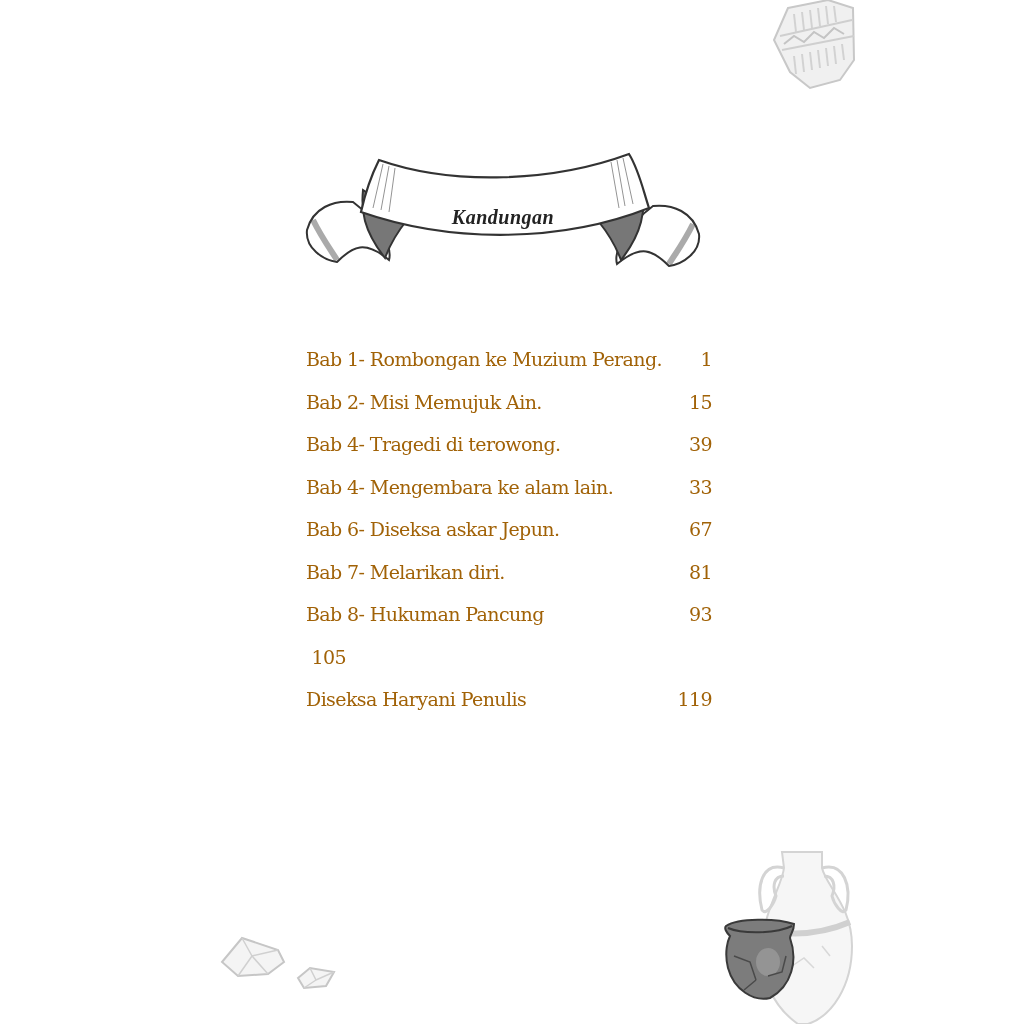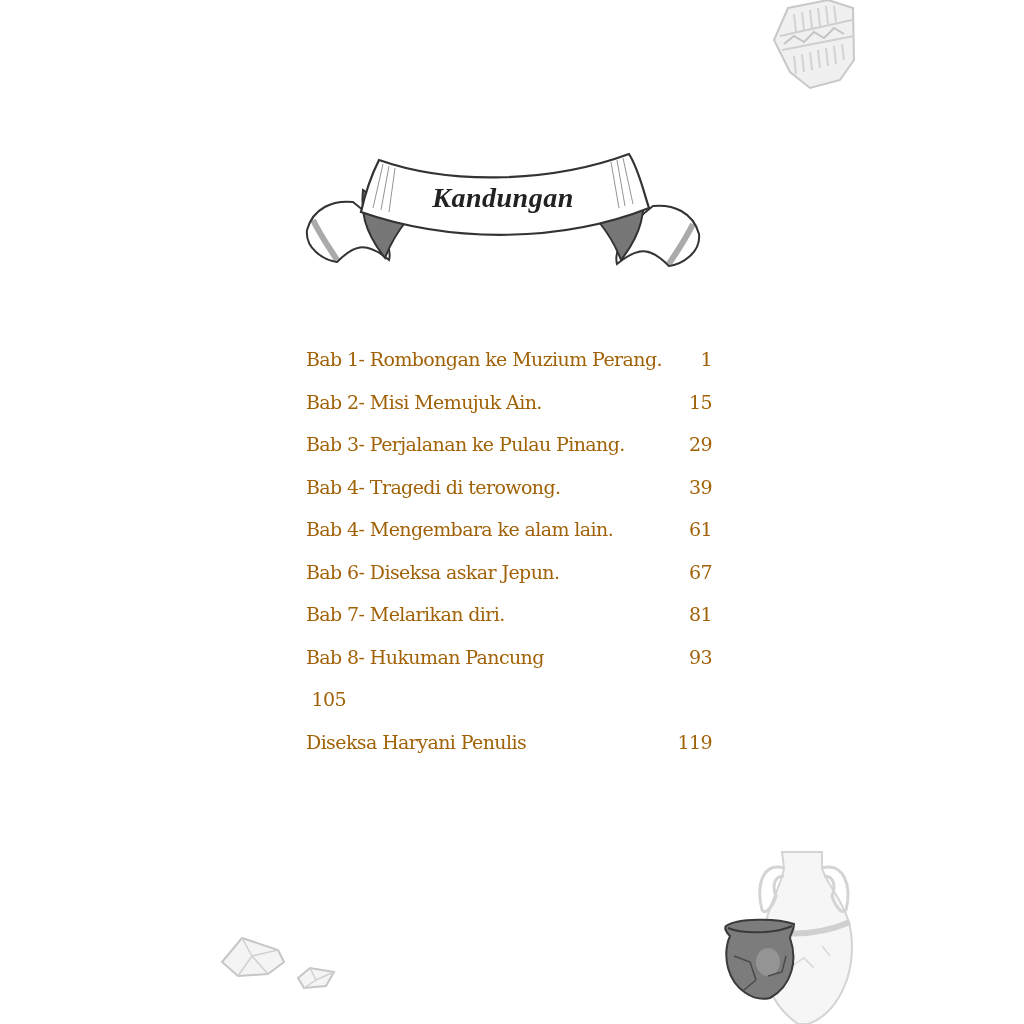"Kandungan" .banner-title { font-size: 28px -> 20px; top: 32px -> 56px }
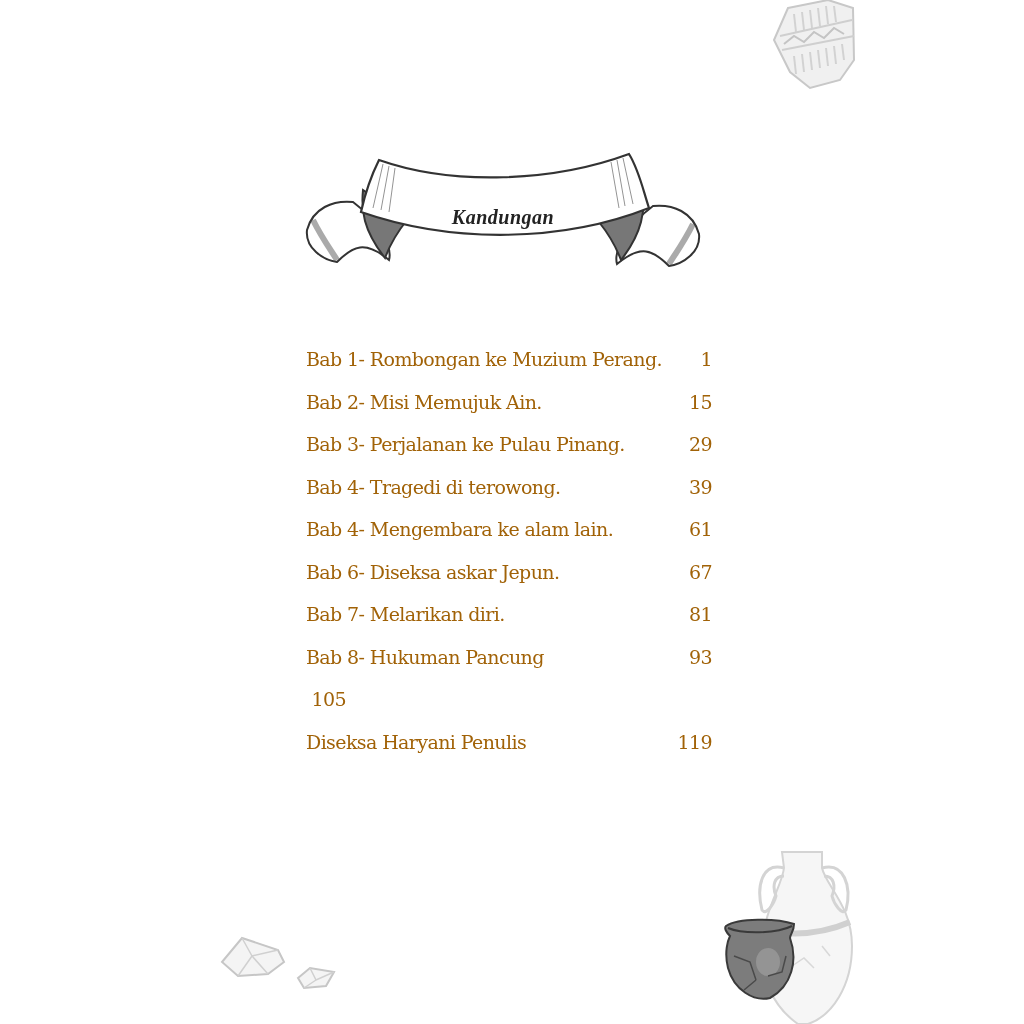"Bab 3- Perjalanan ke Pulau" div.toc-row { html: <div> <span>Bab 3- Perjalanan ke Pulau Pinang.</span> <span>29</span> </div> -> none }
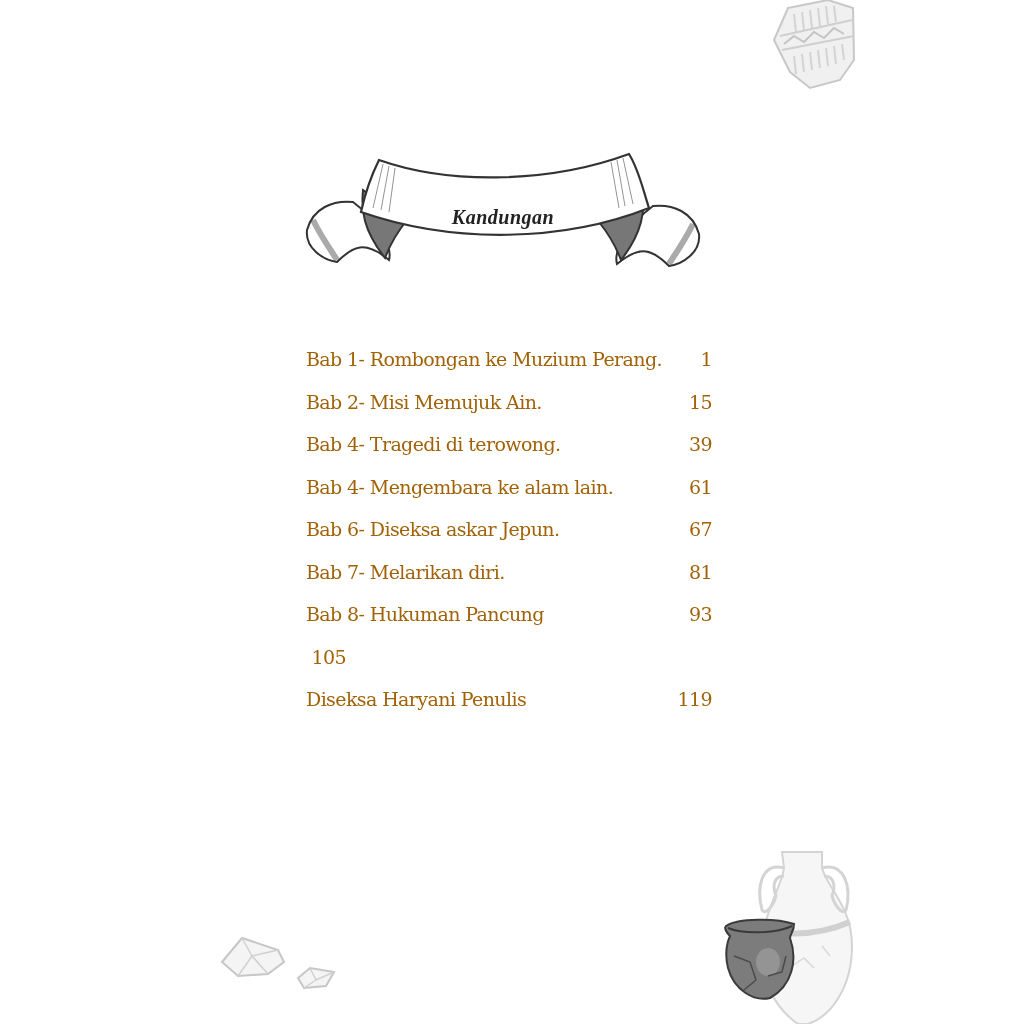"61" span.toc-page { text: 61 -> 33 }
